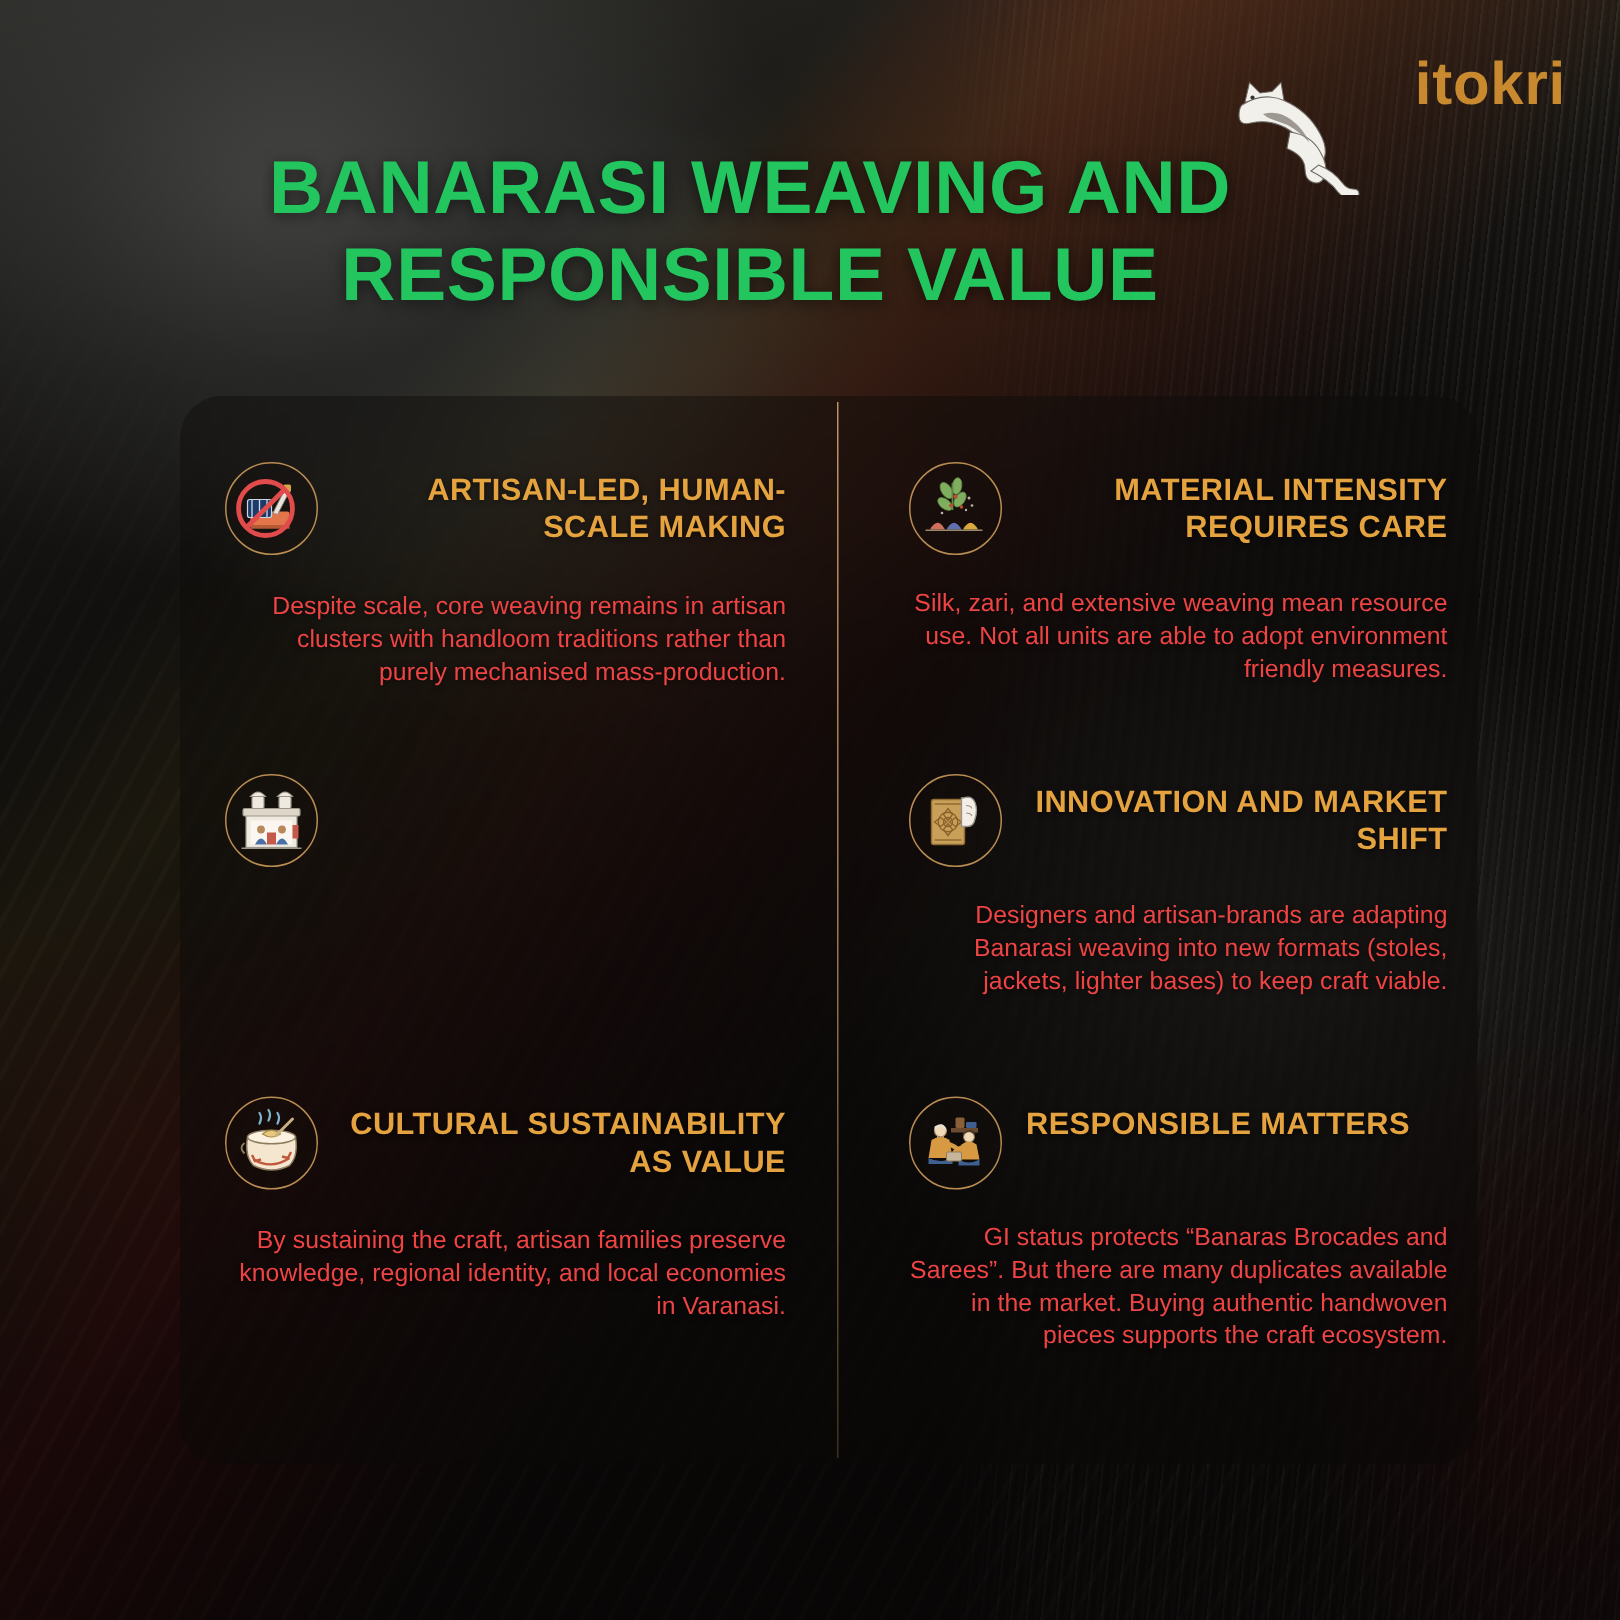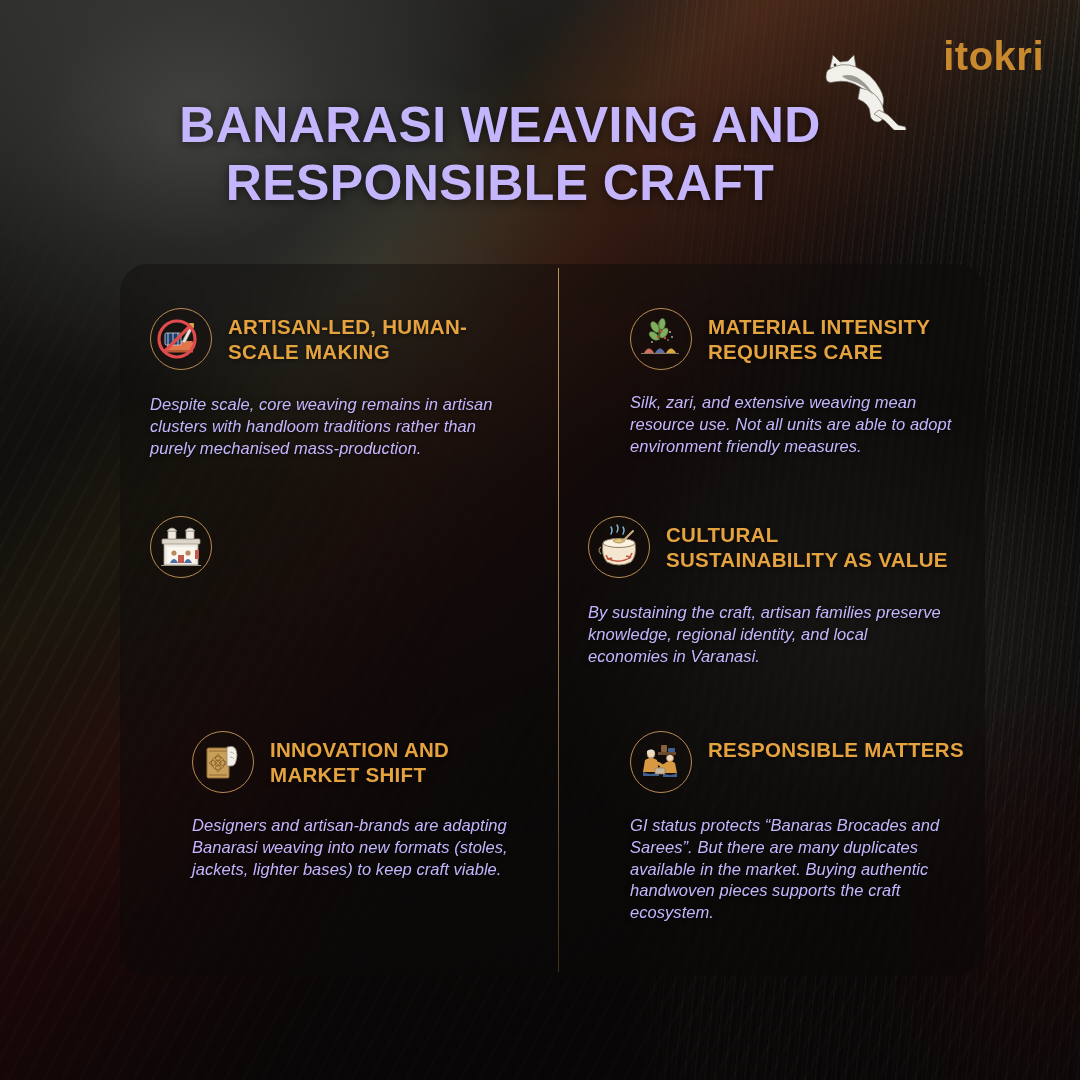"BANARASI WEAVING AND" .title { color: #c4b5fd -> #22c55e }
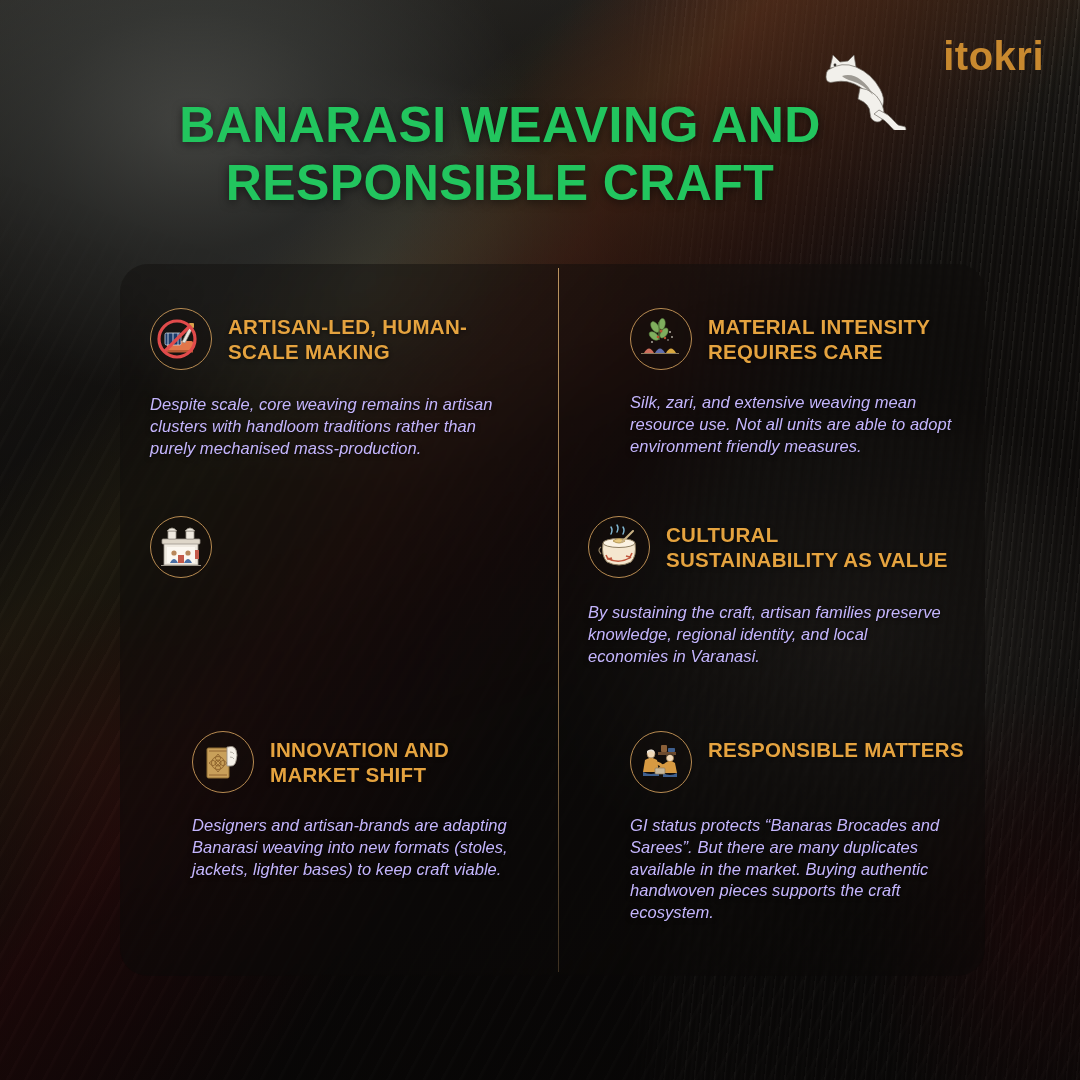"RESPONSIBLE CRAFT" div { text: CRAFT -> VALUE }
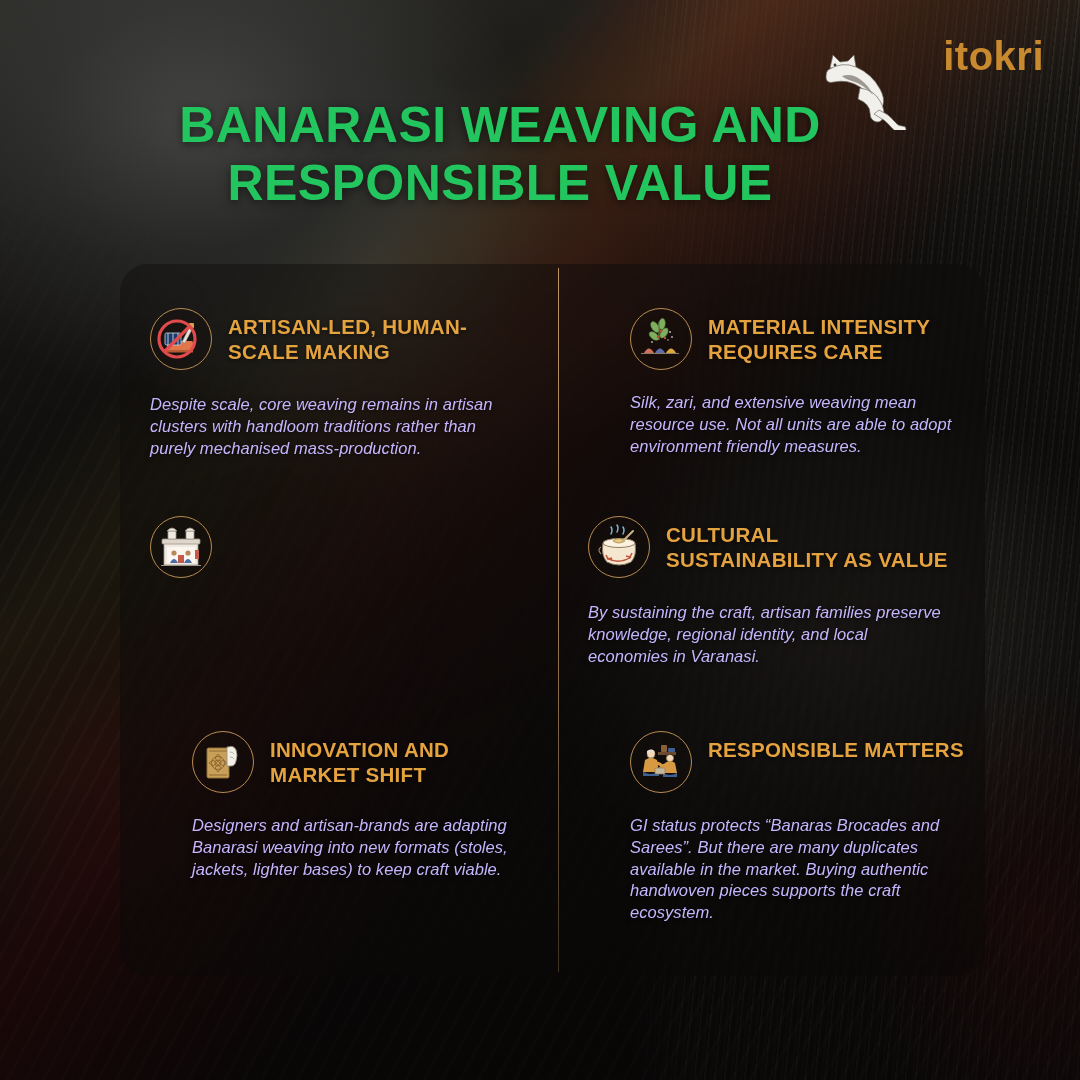"ARTISAN-LED, HUMAN-SCALE MAKING" .card { text-align: none -> right }
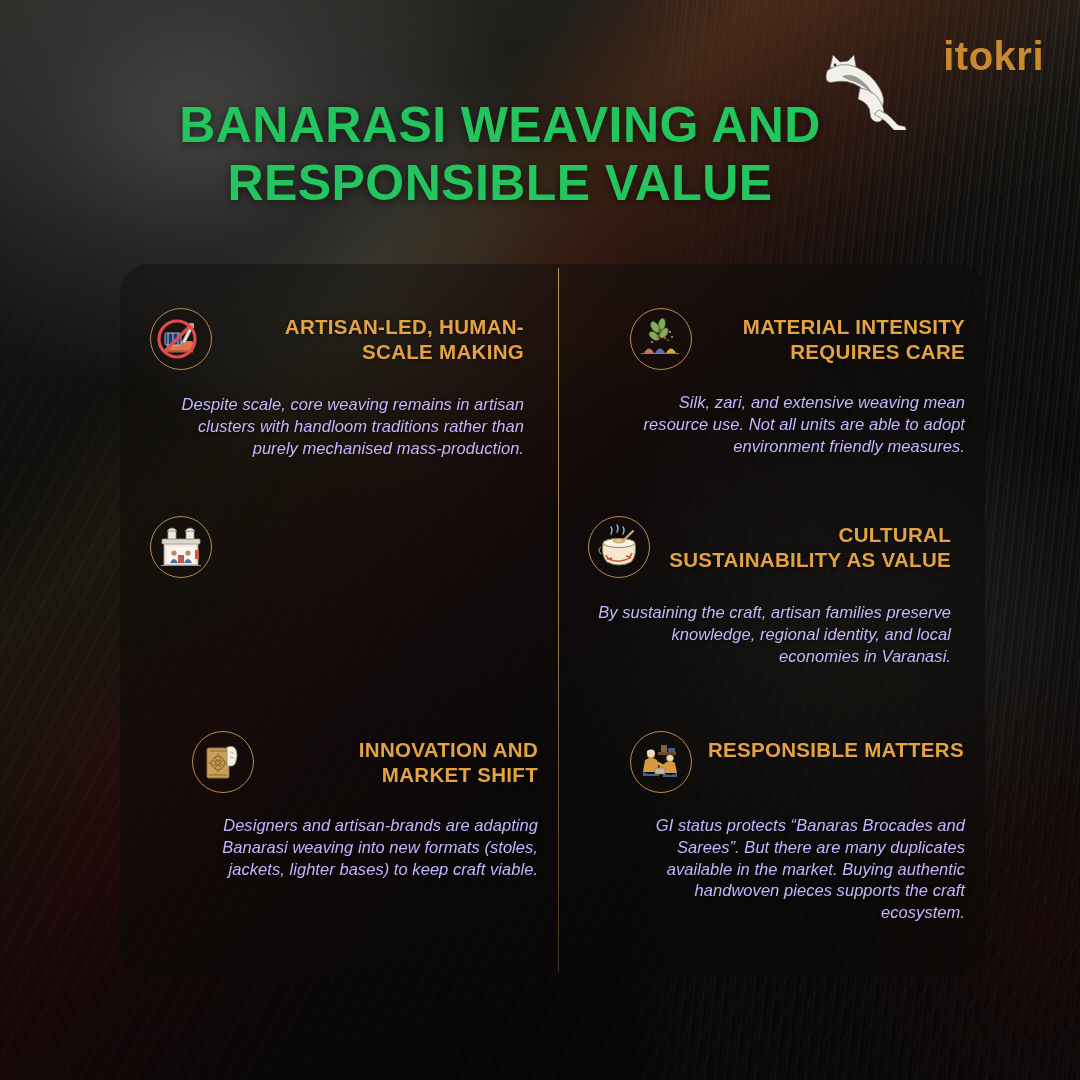"MATERIAL INTENSITY REQUIRES CARE" .card.right { padding-left: 72px -> 48px }
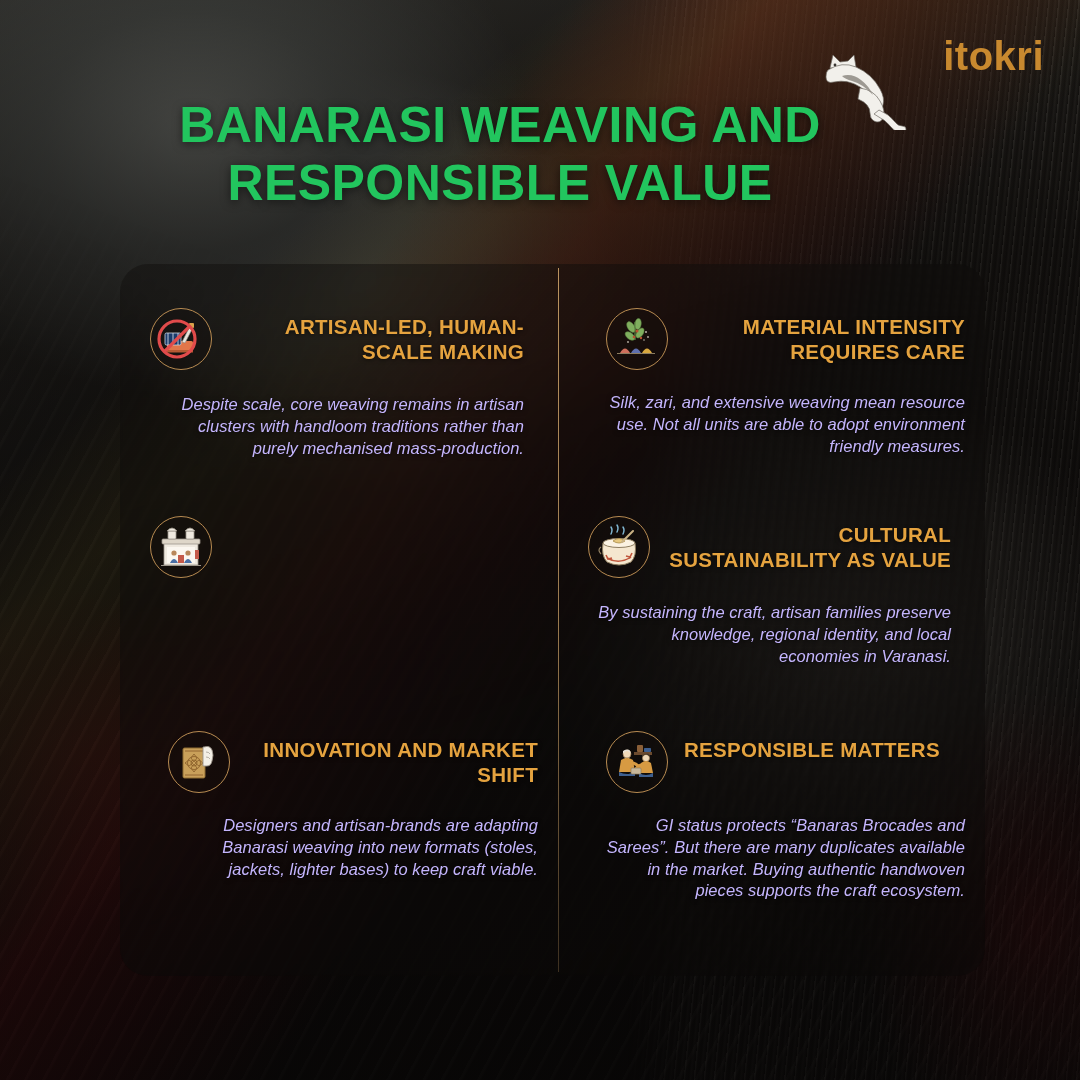"Despite scale, core weaving remains" .card-body { color: #c4b5fd -> #ef4444; font-style: italic -> none }
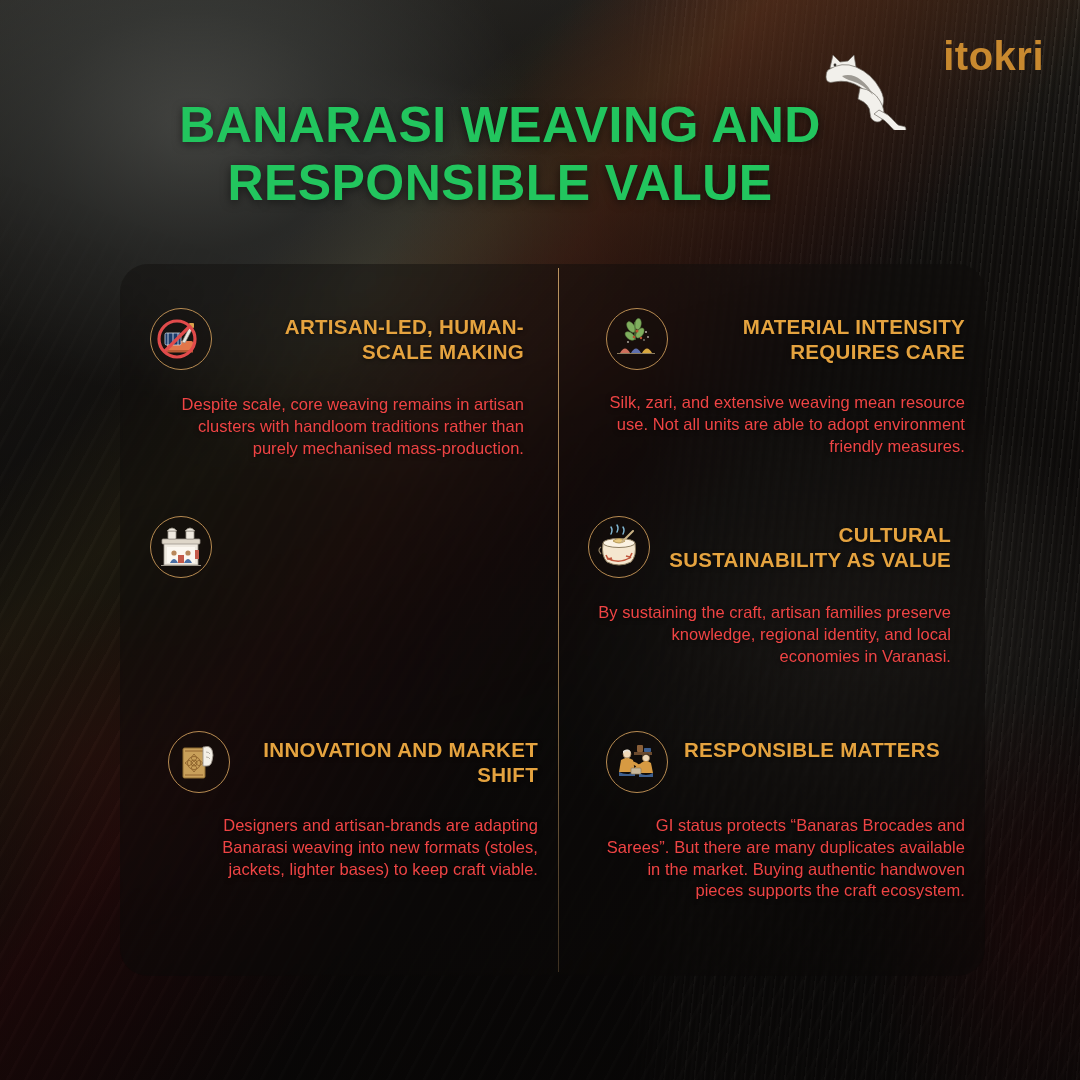"CULTURAL SUSTAINABILITY AS VALUE" div.card { order: before "INNOVATION AND MARKET SHIFT" -> after "INNOVATION AND MARKET SHIFT" }
